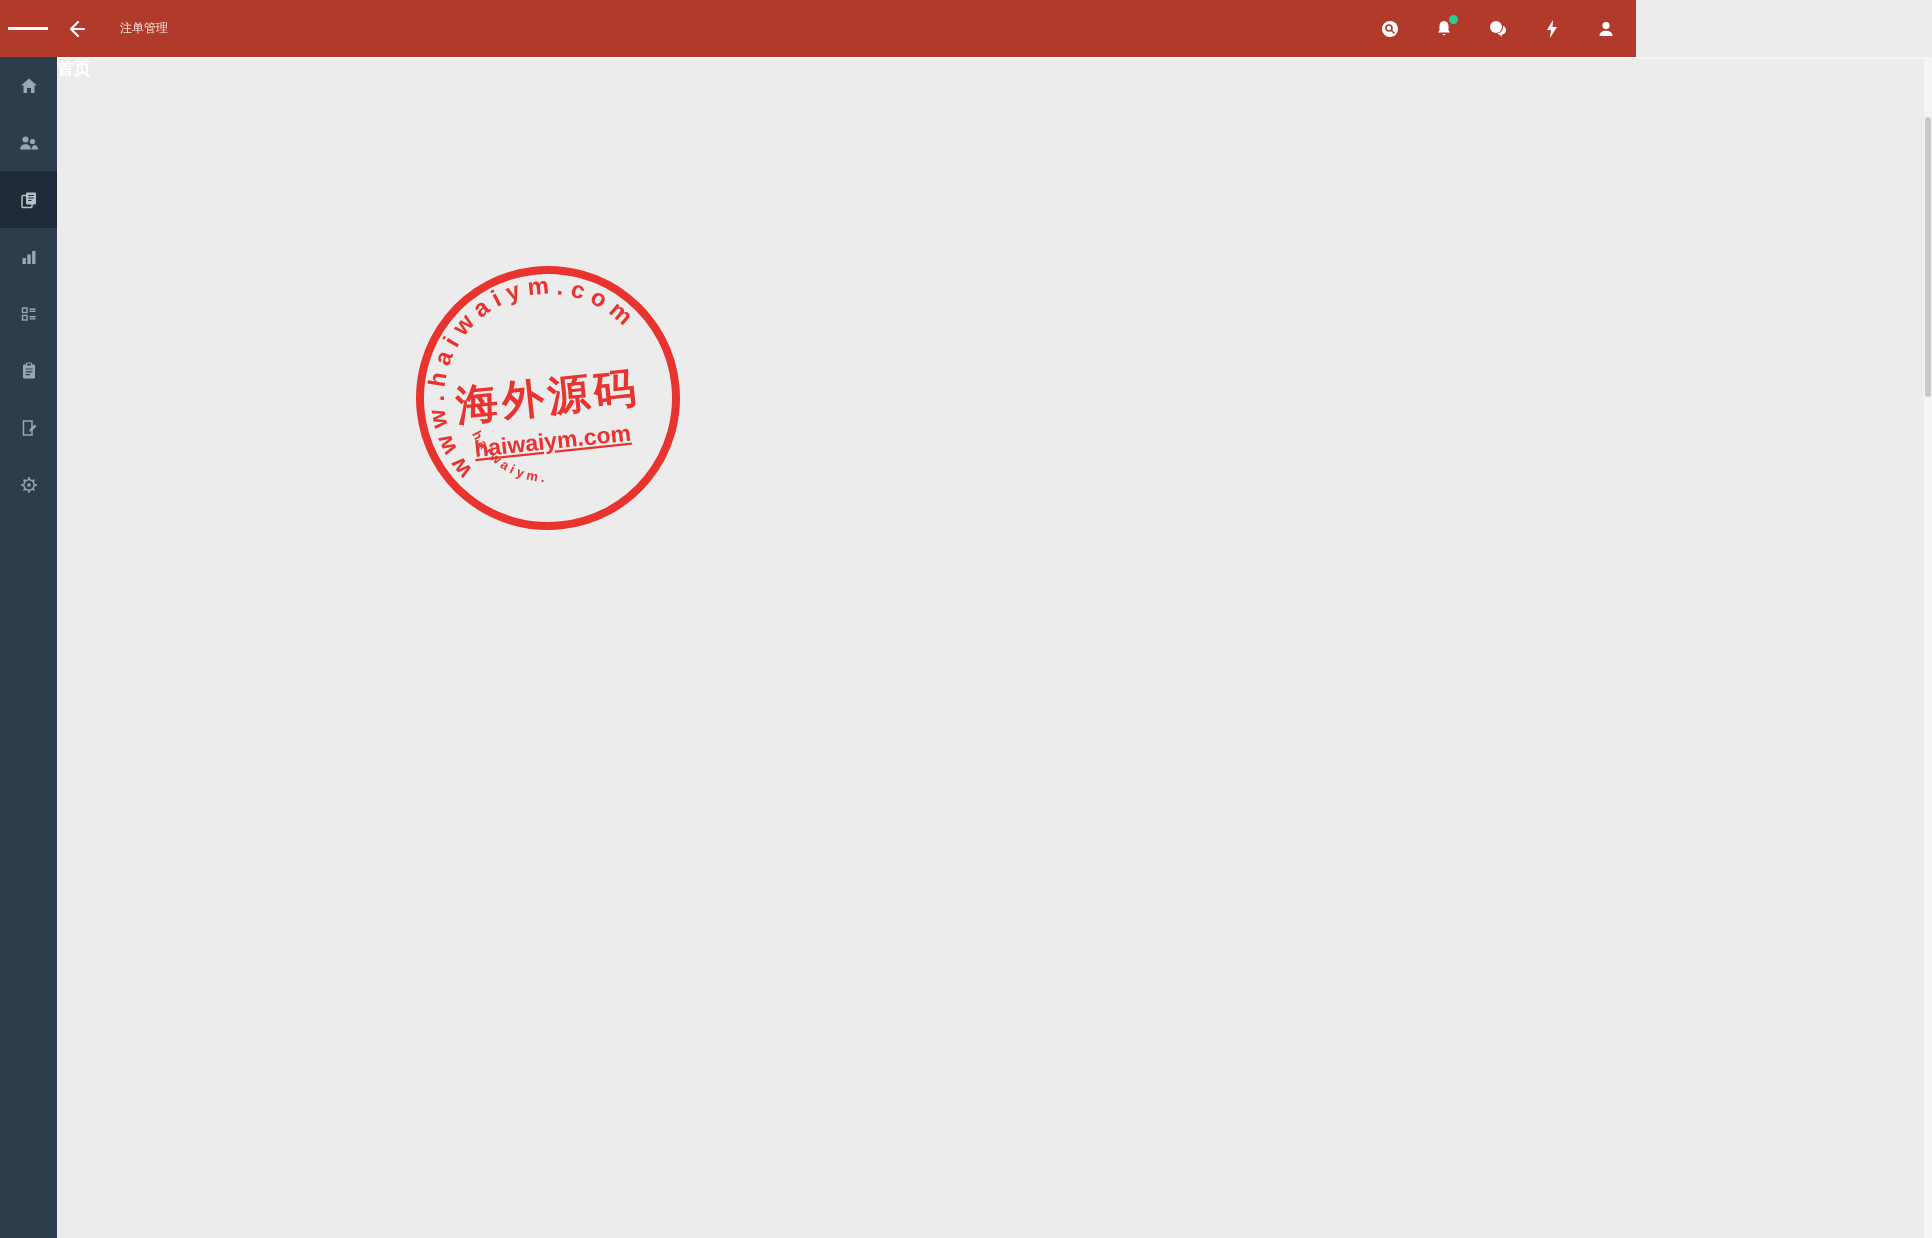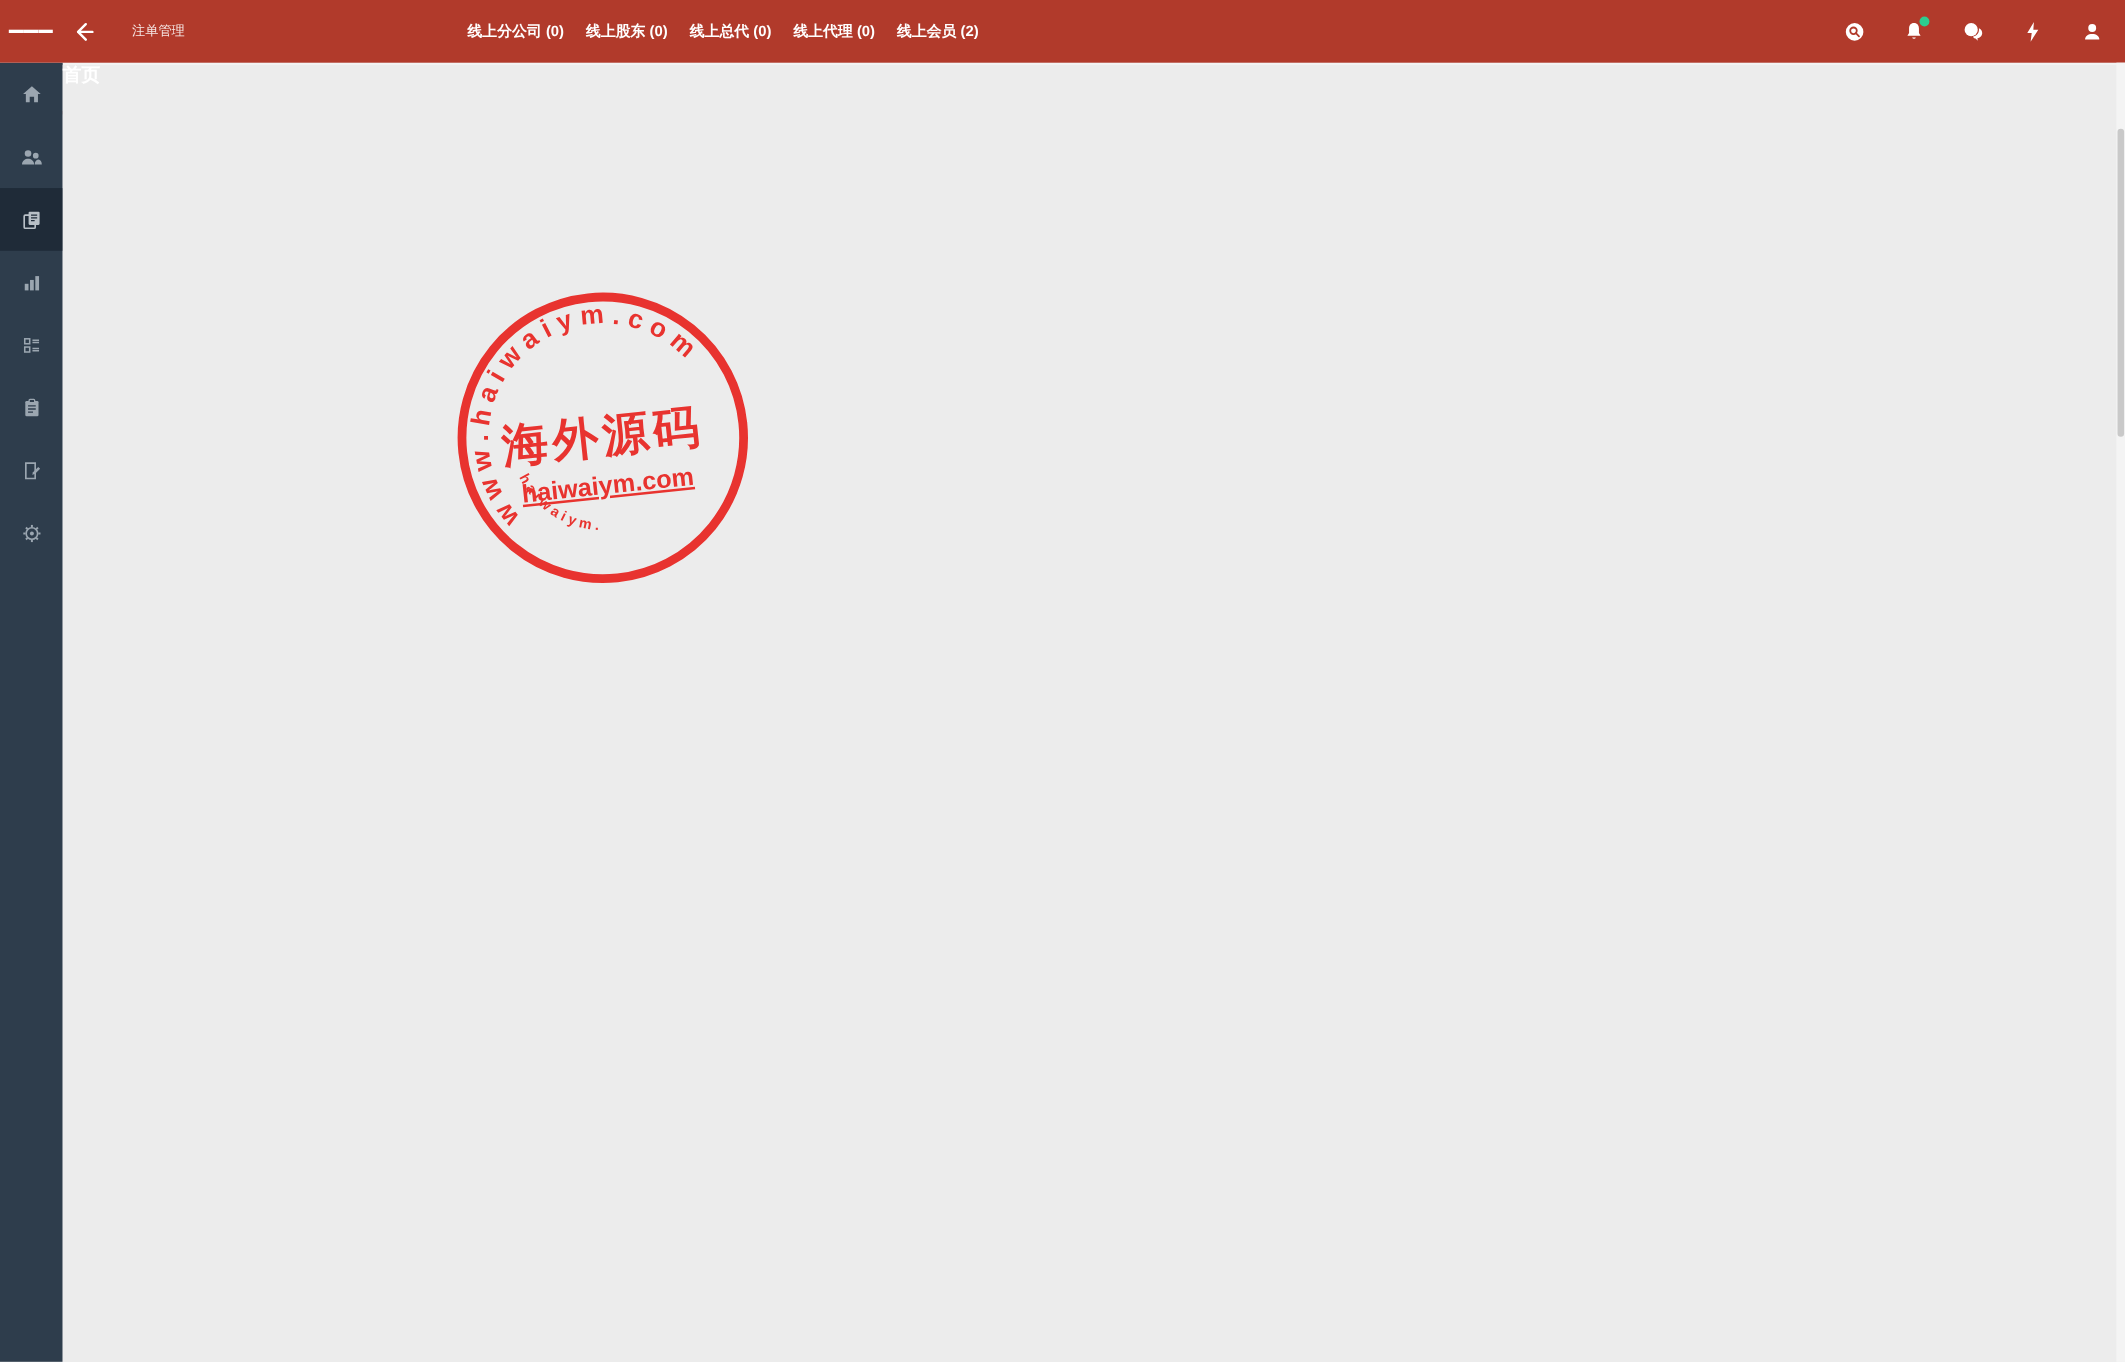"注单管理" .app-header { width: 1932px -> 1636px }
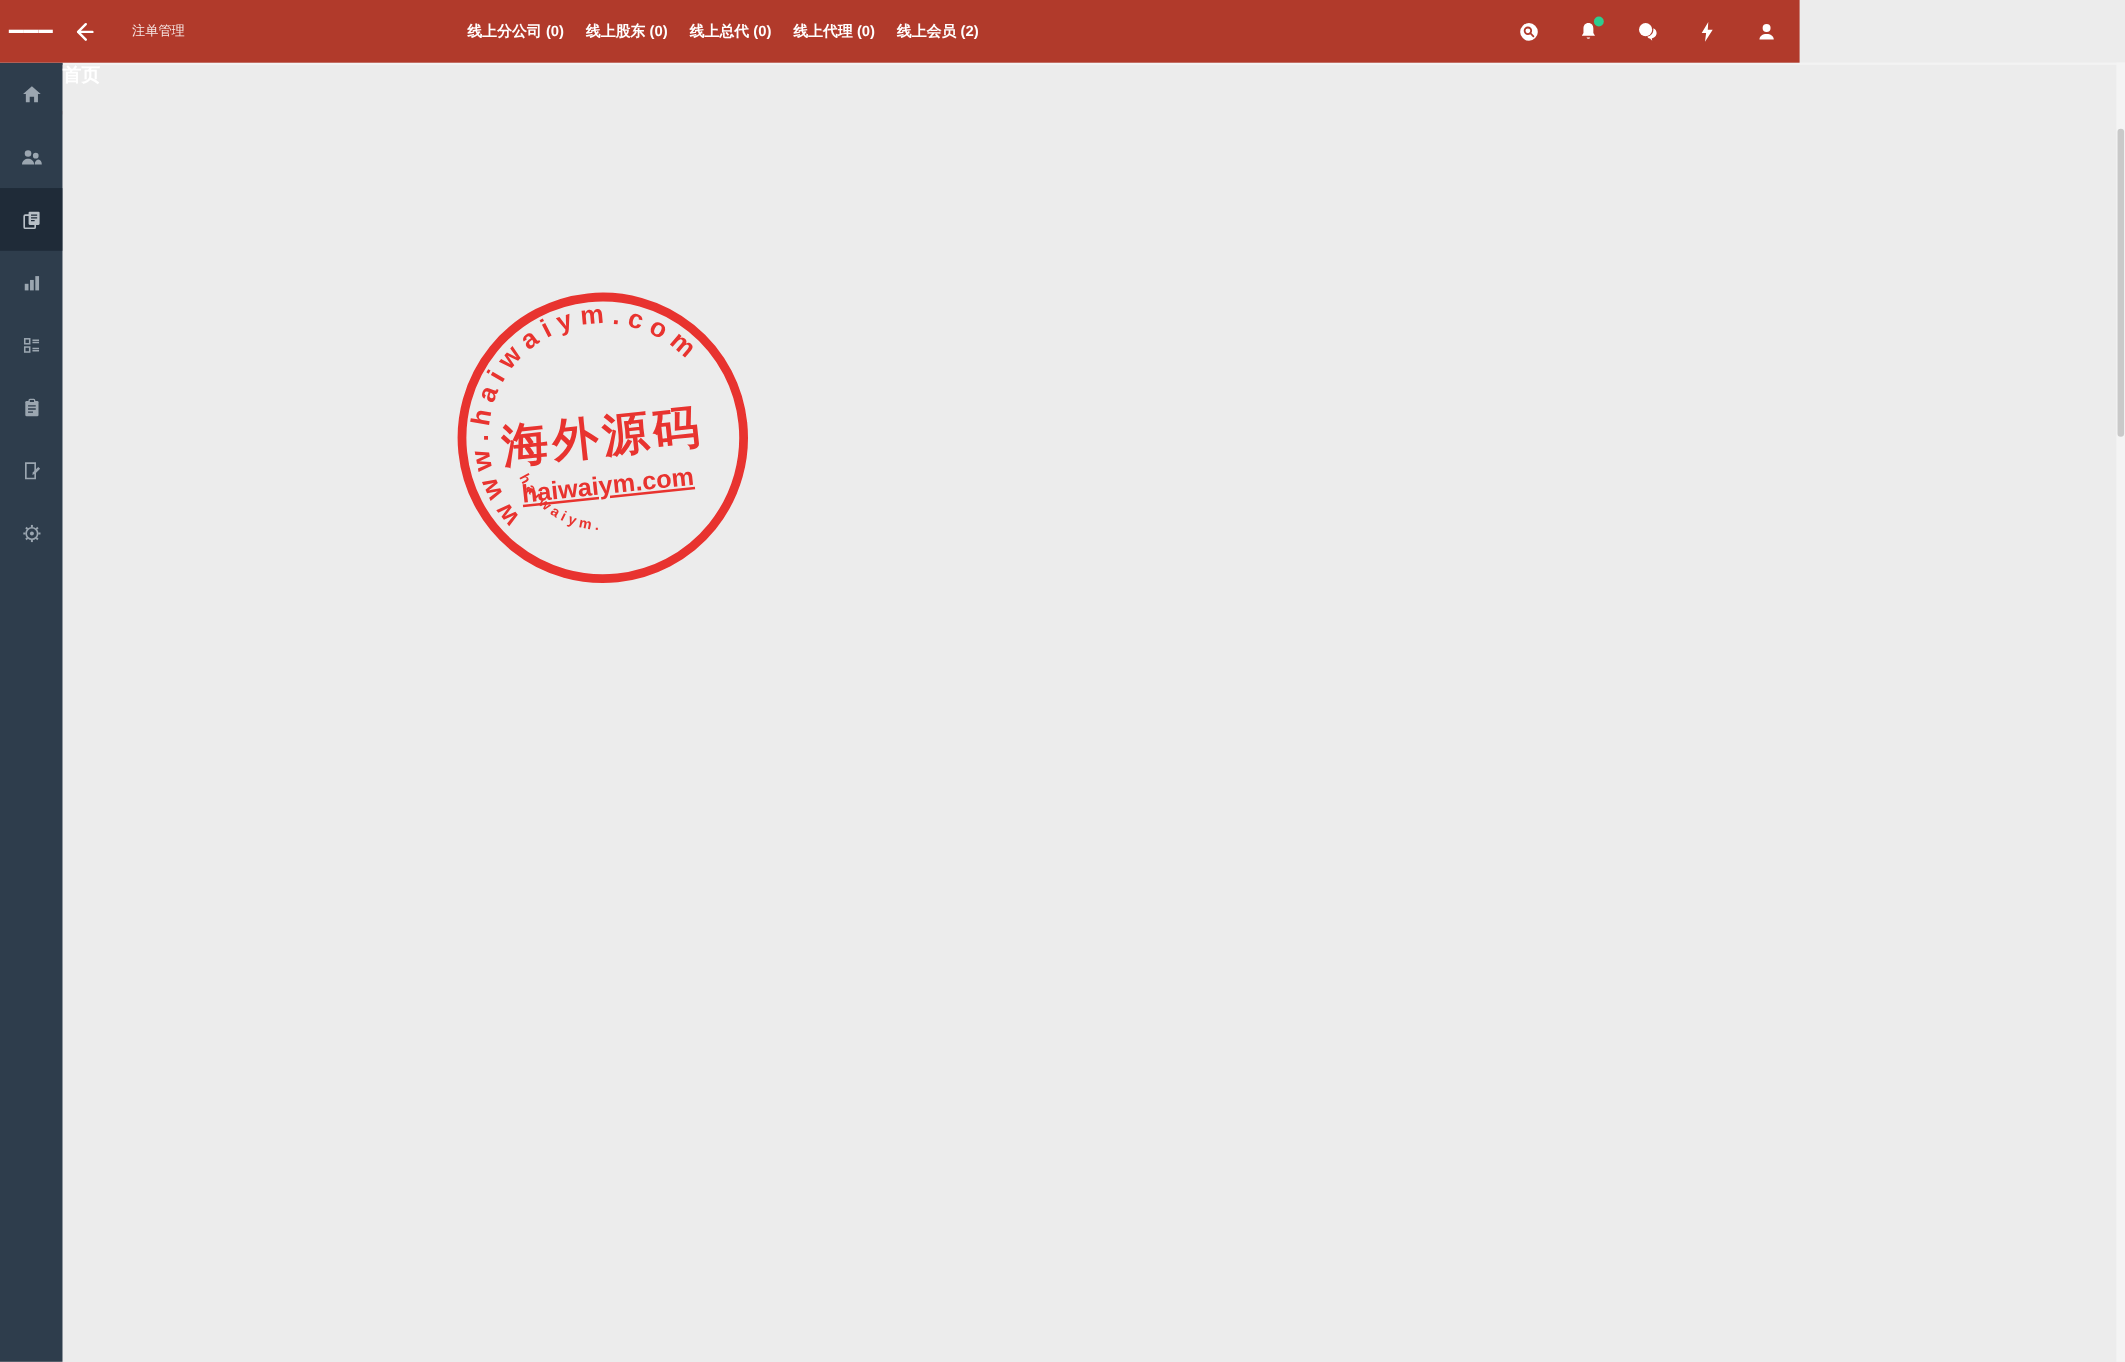"线上分公司 (0)" div.hdr-nav { html: <div> <span>线上分公司 (0)</span> <span>线上股东 (0)</span> <span>线上总代 (0)</span> <span>线上代理 (0)</span> <span>线上会员 (2)</span> </div> -> none }
